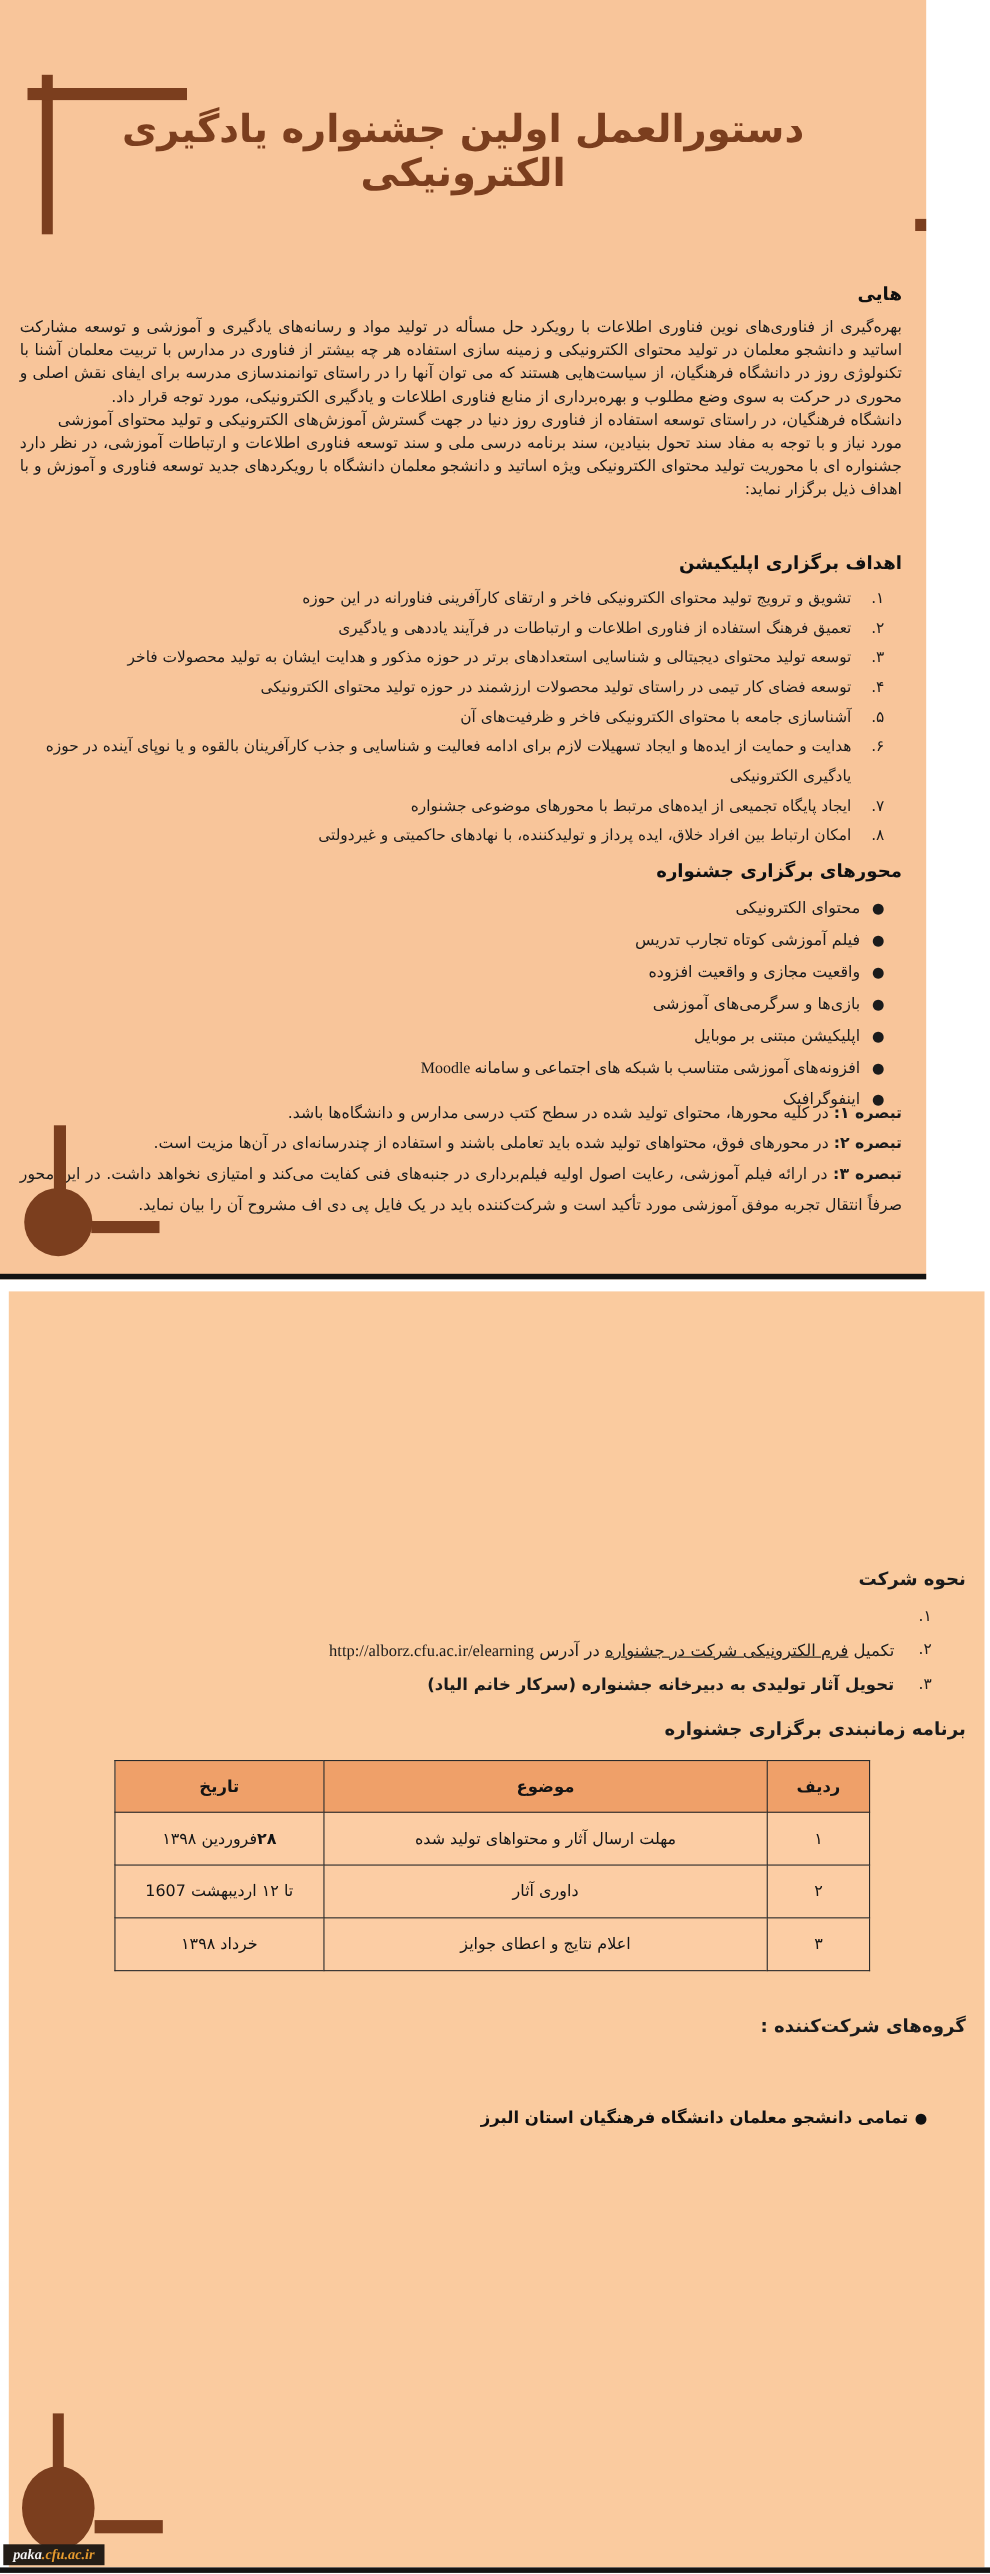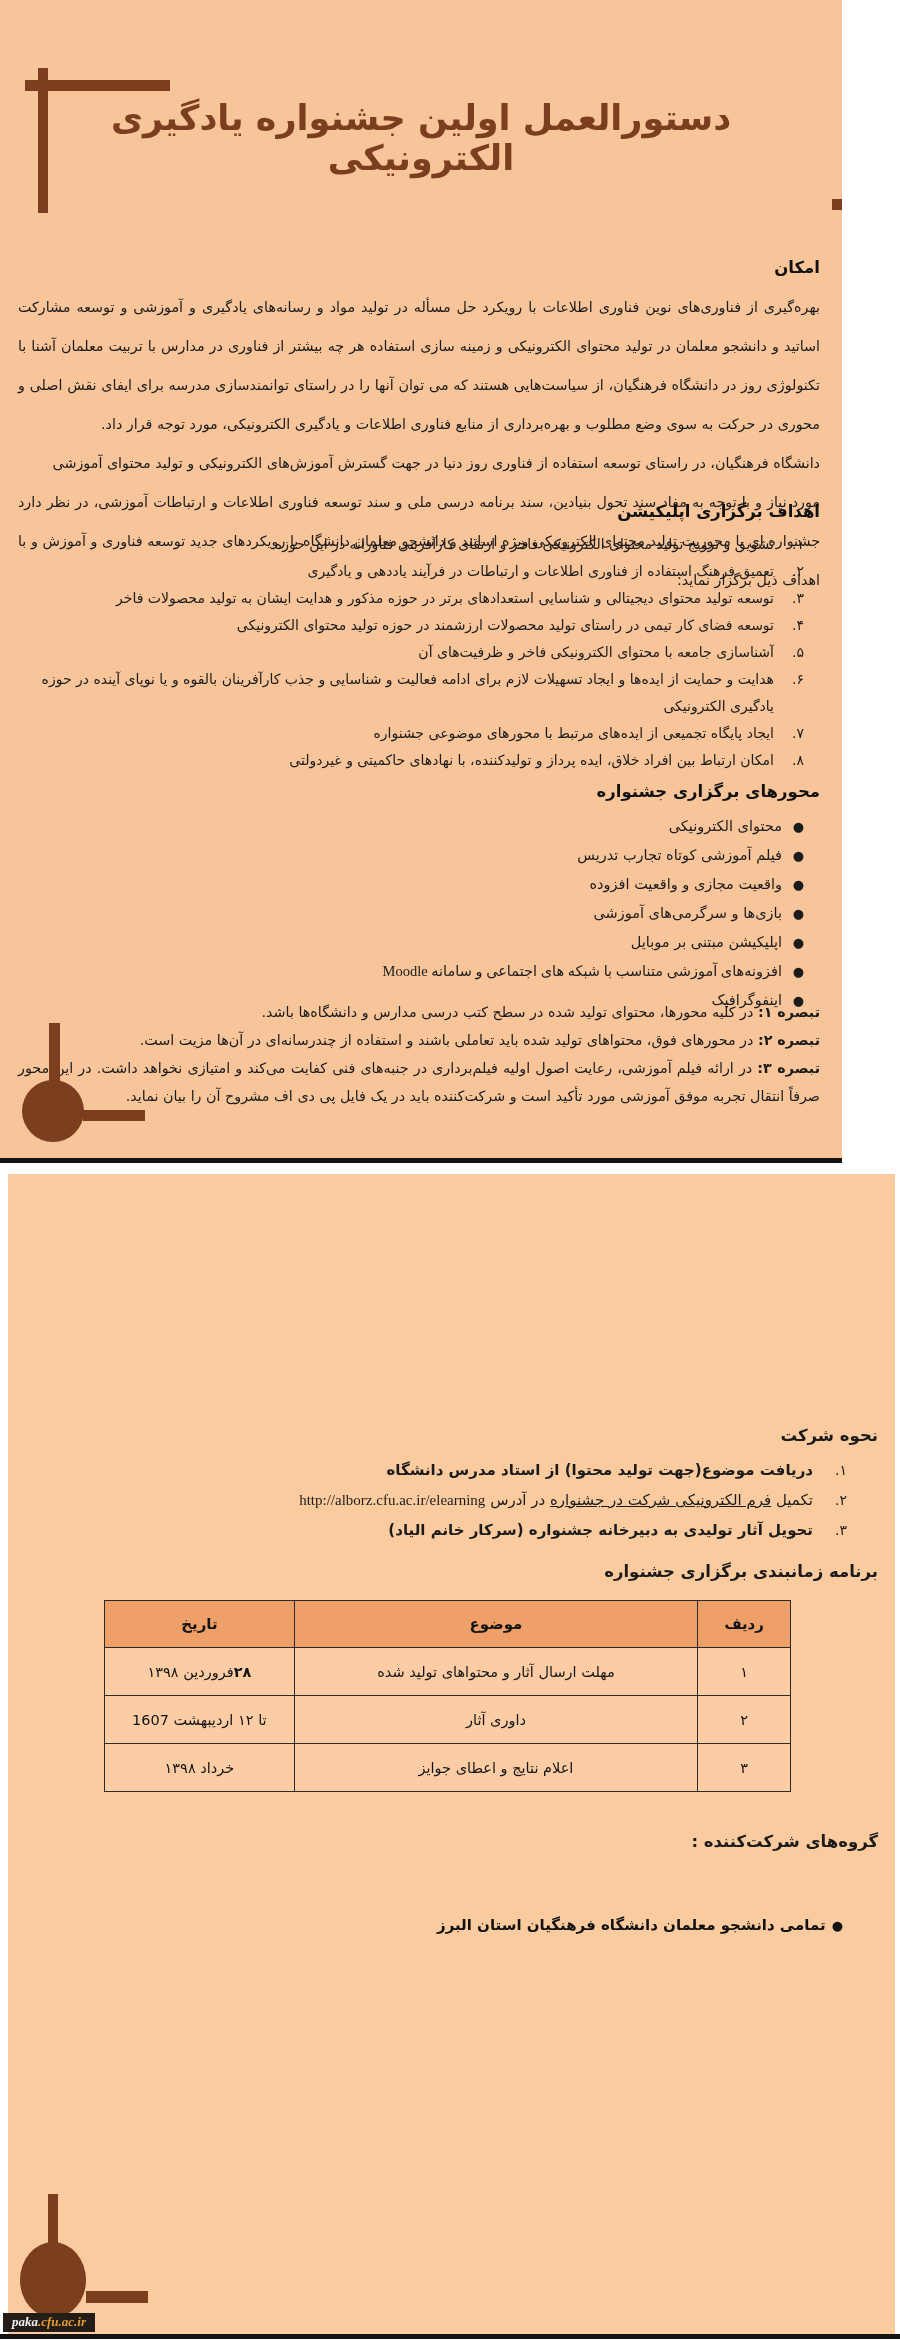"امکان" div.sheet-text { text: امکان -> هایی }
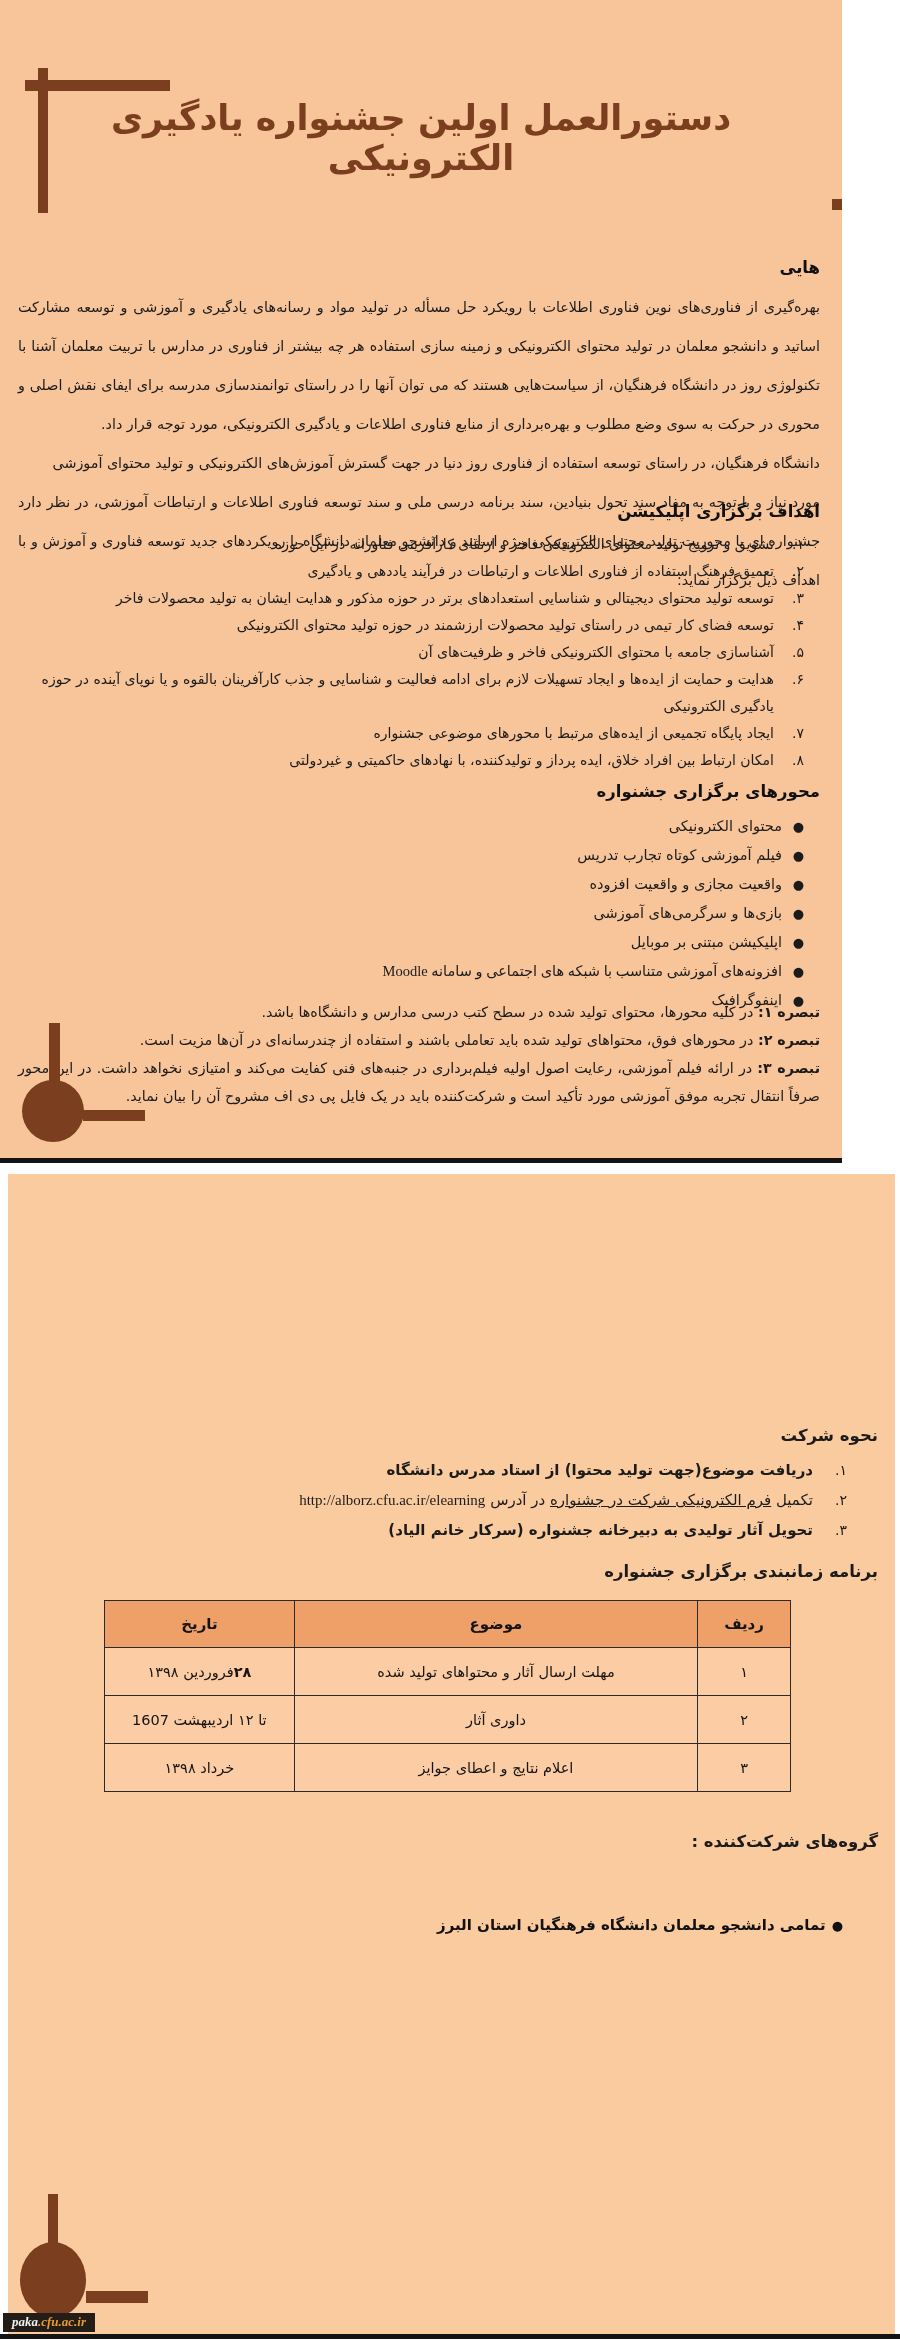"بهره‌گیری از فناوری‌های نوین فناوری" #intro-body { line-height: 39px -> 21px }
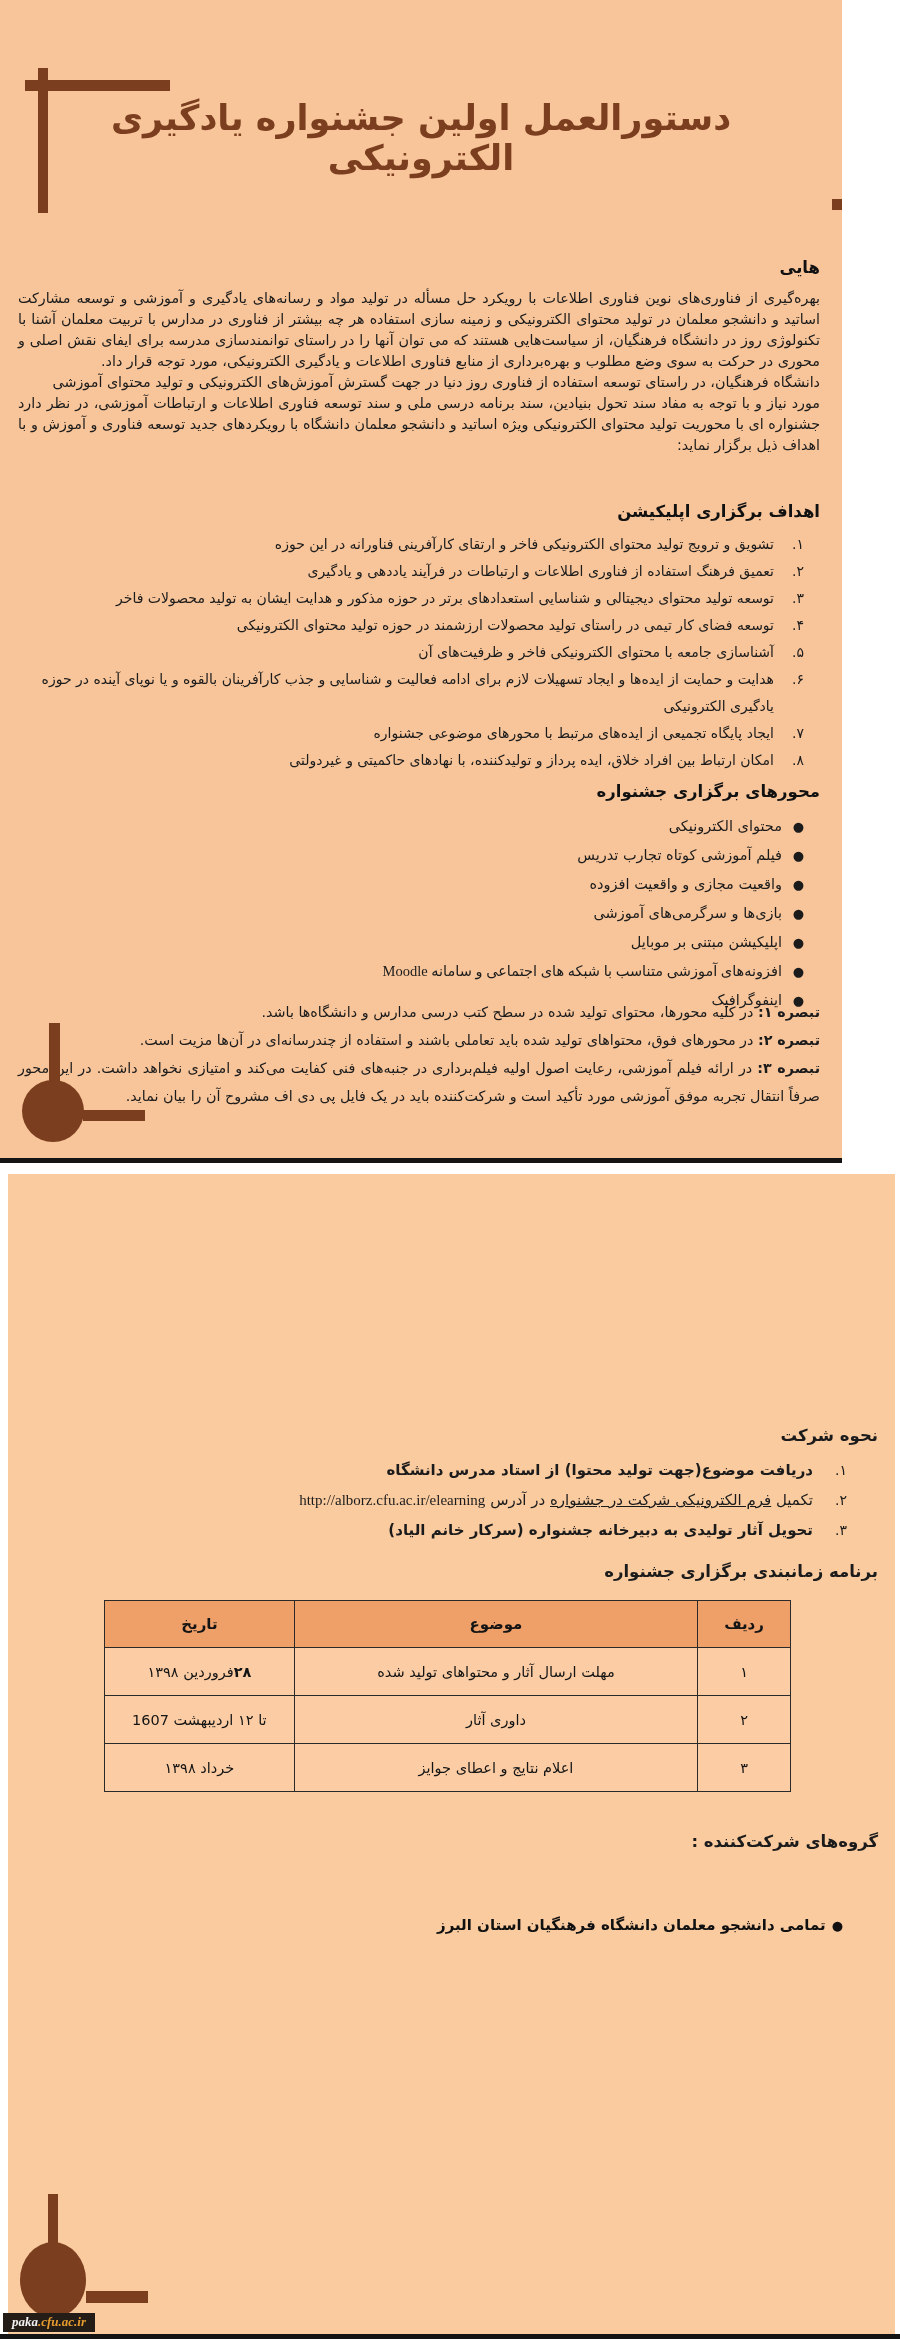"دریافت موضوع(جهت تولید محتوا) از" span.li-text { html: <span>دریافت موضوع(جهت تولید محتوا) از استاد مدرس دانشگاه</span> -> none }
